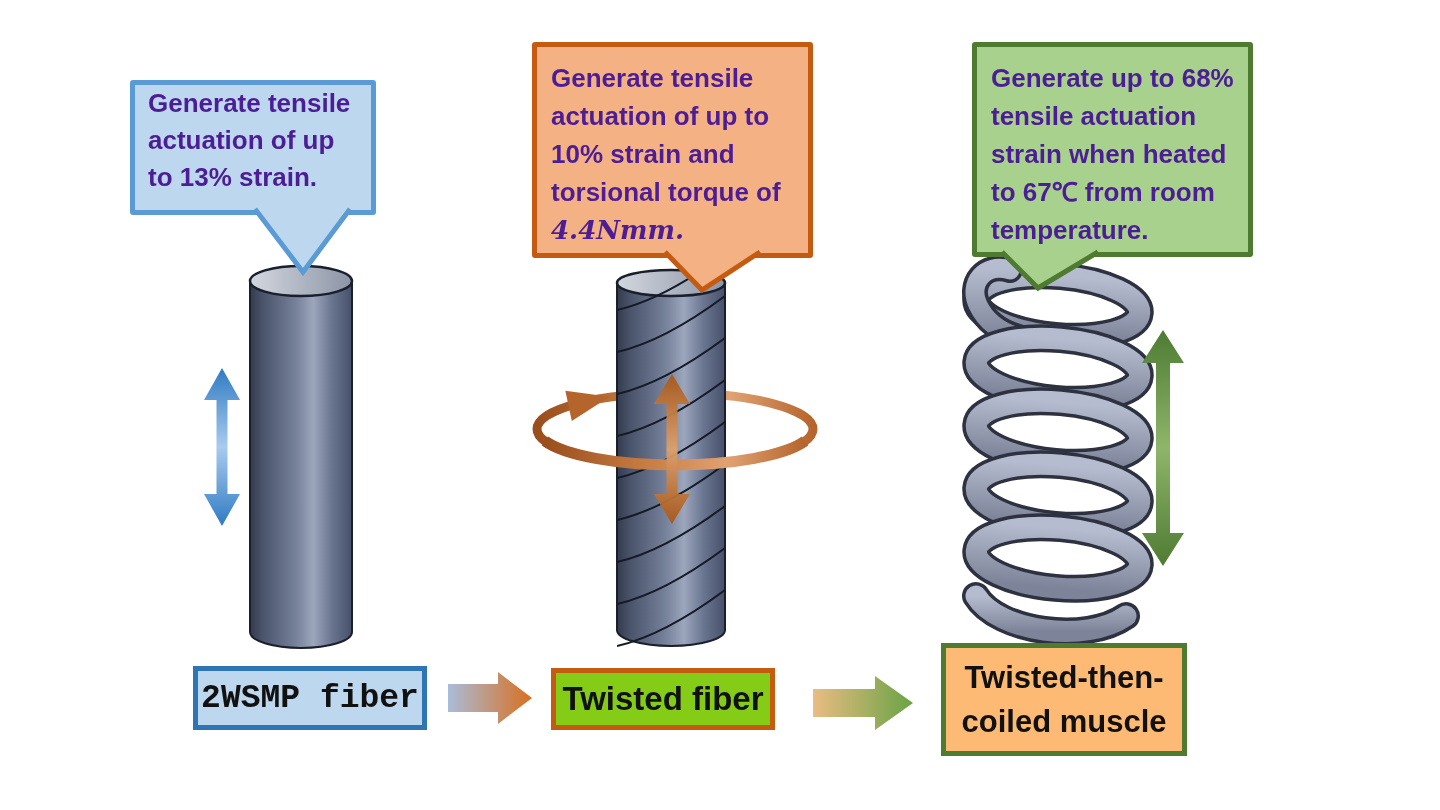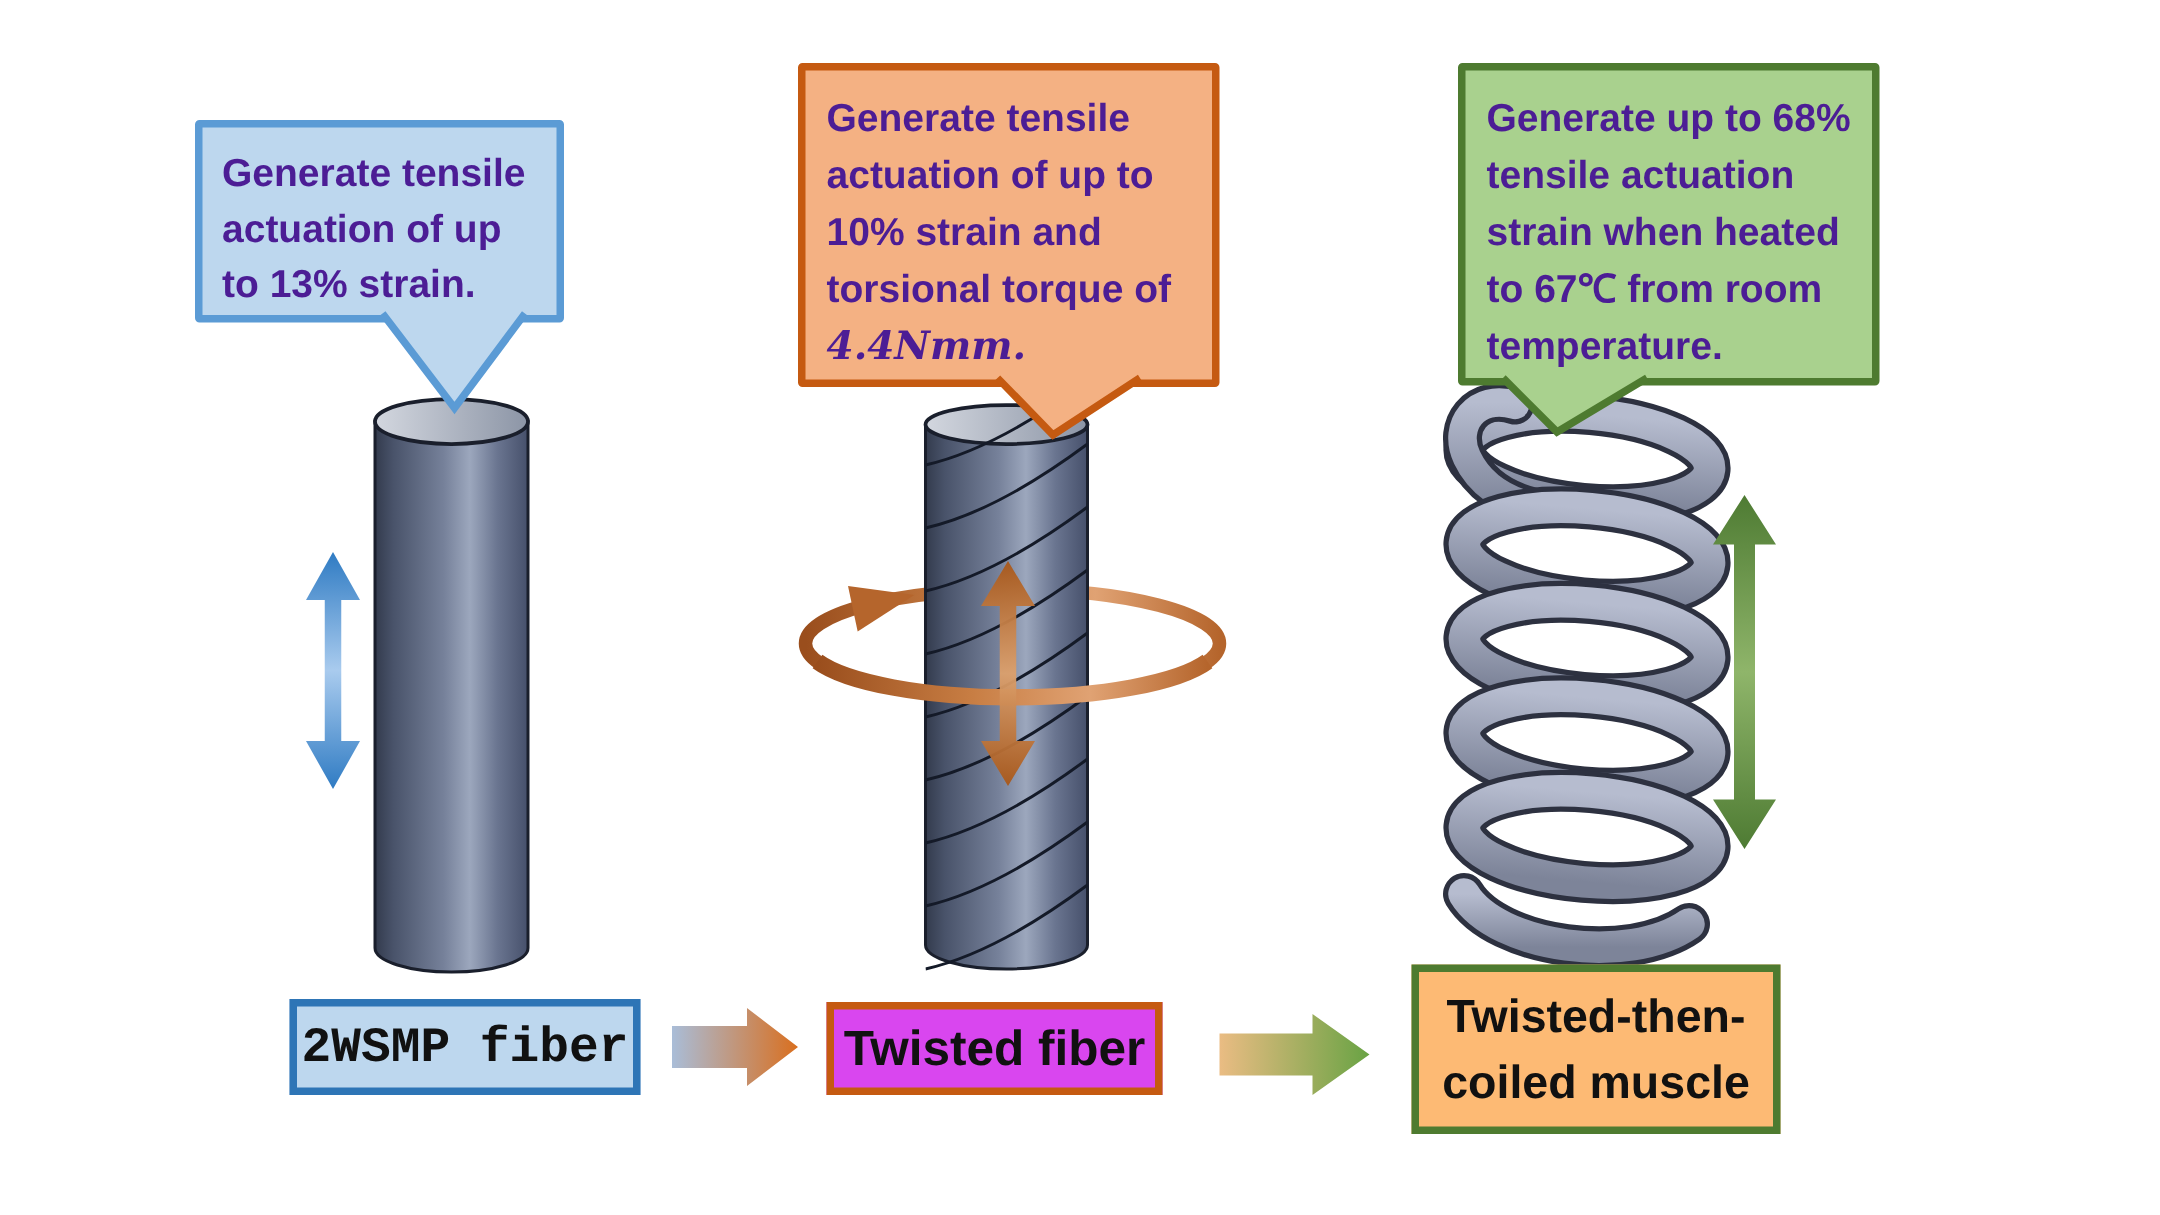"Generate tensile actuation of up to 13%" .c1 { padding: 12px 8px 0 13px -> 0 8px 0 13px }
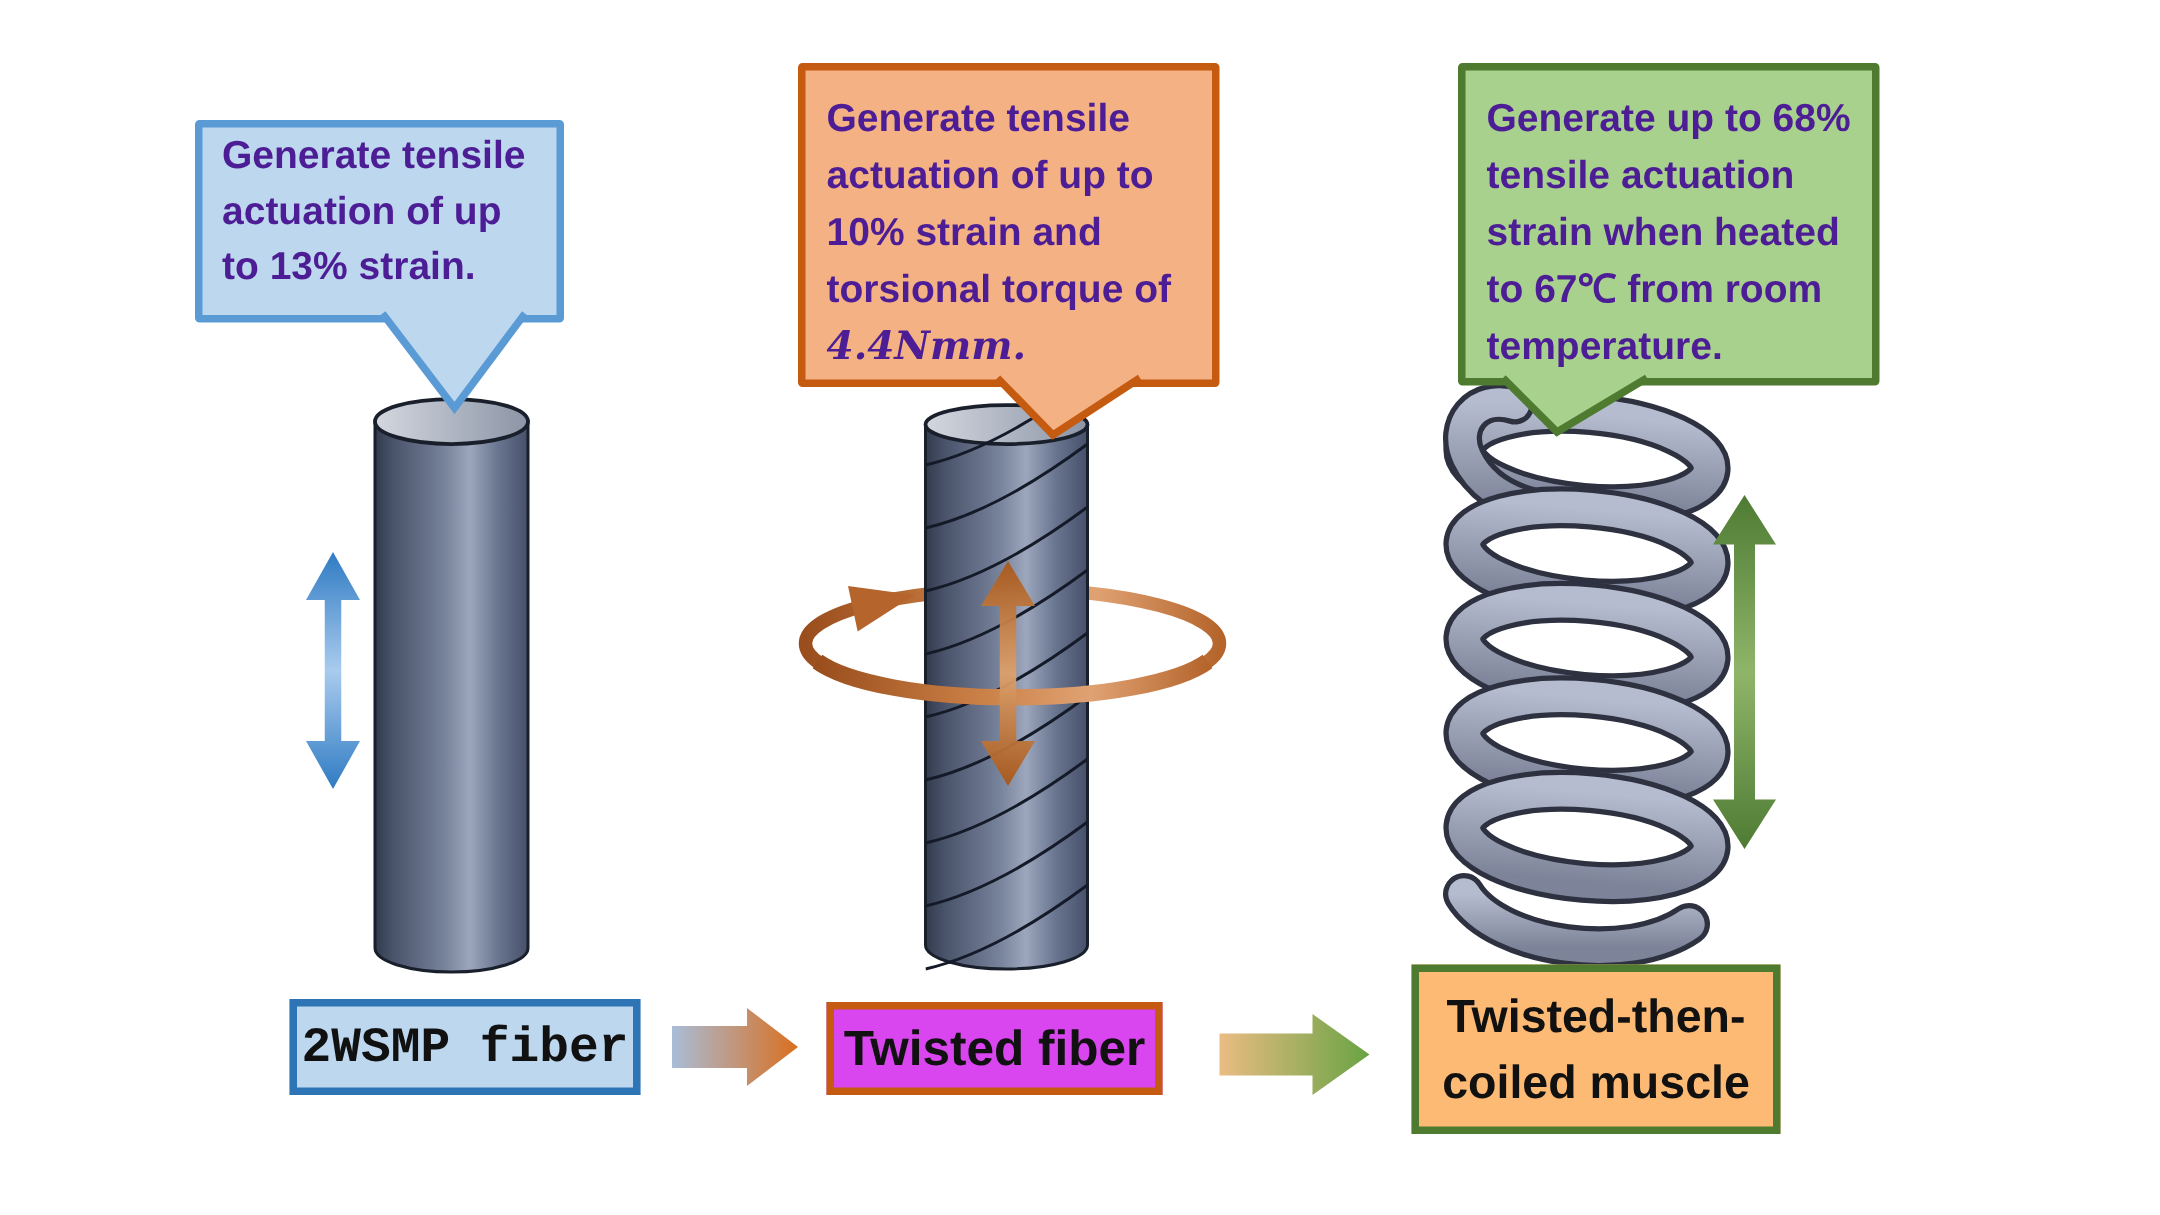"Twisted fiber" div.label { background-color: #d946ef -> #84cc16 }
